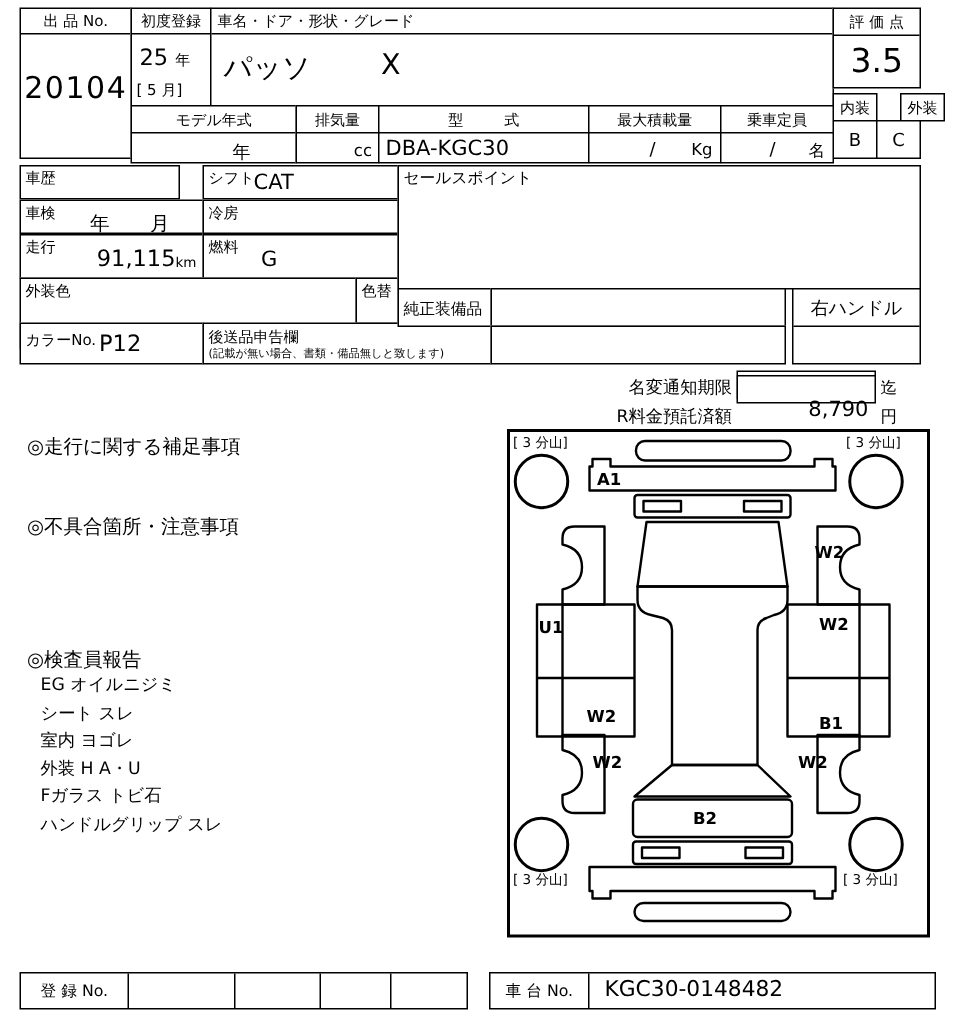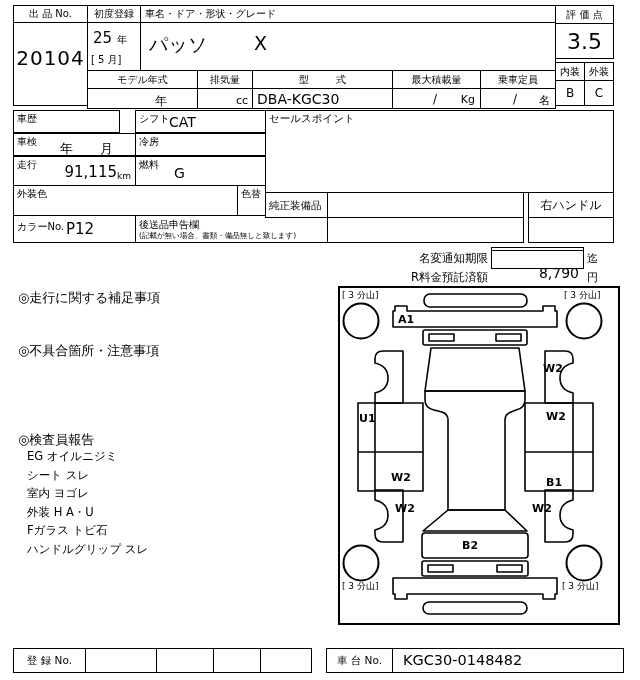"外装" div.cell { left: 584px -> 600px }
